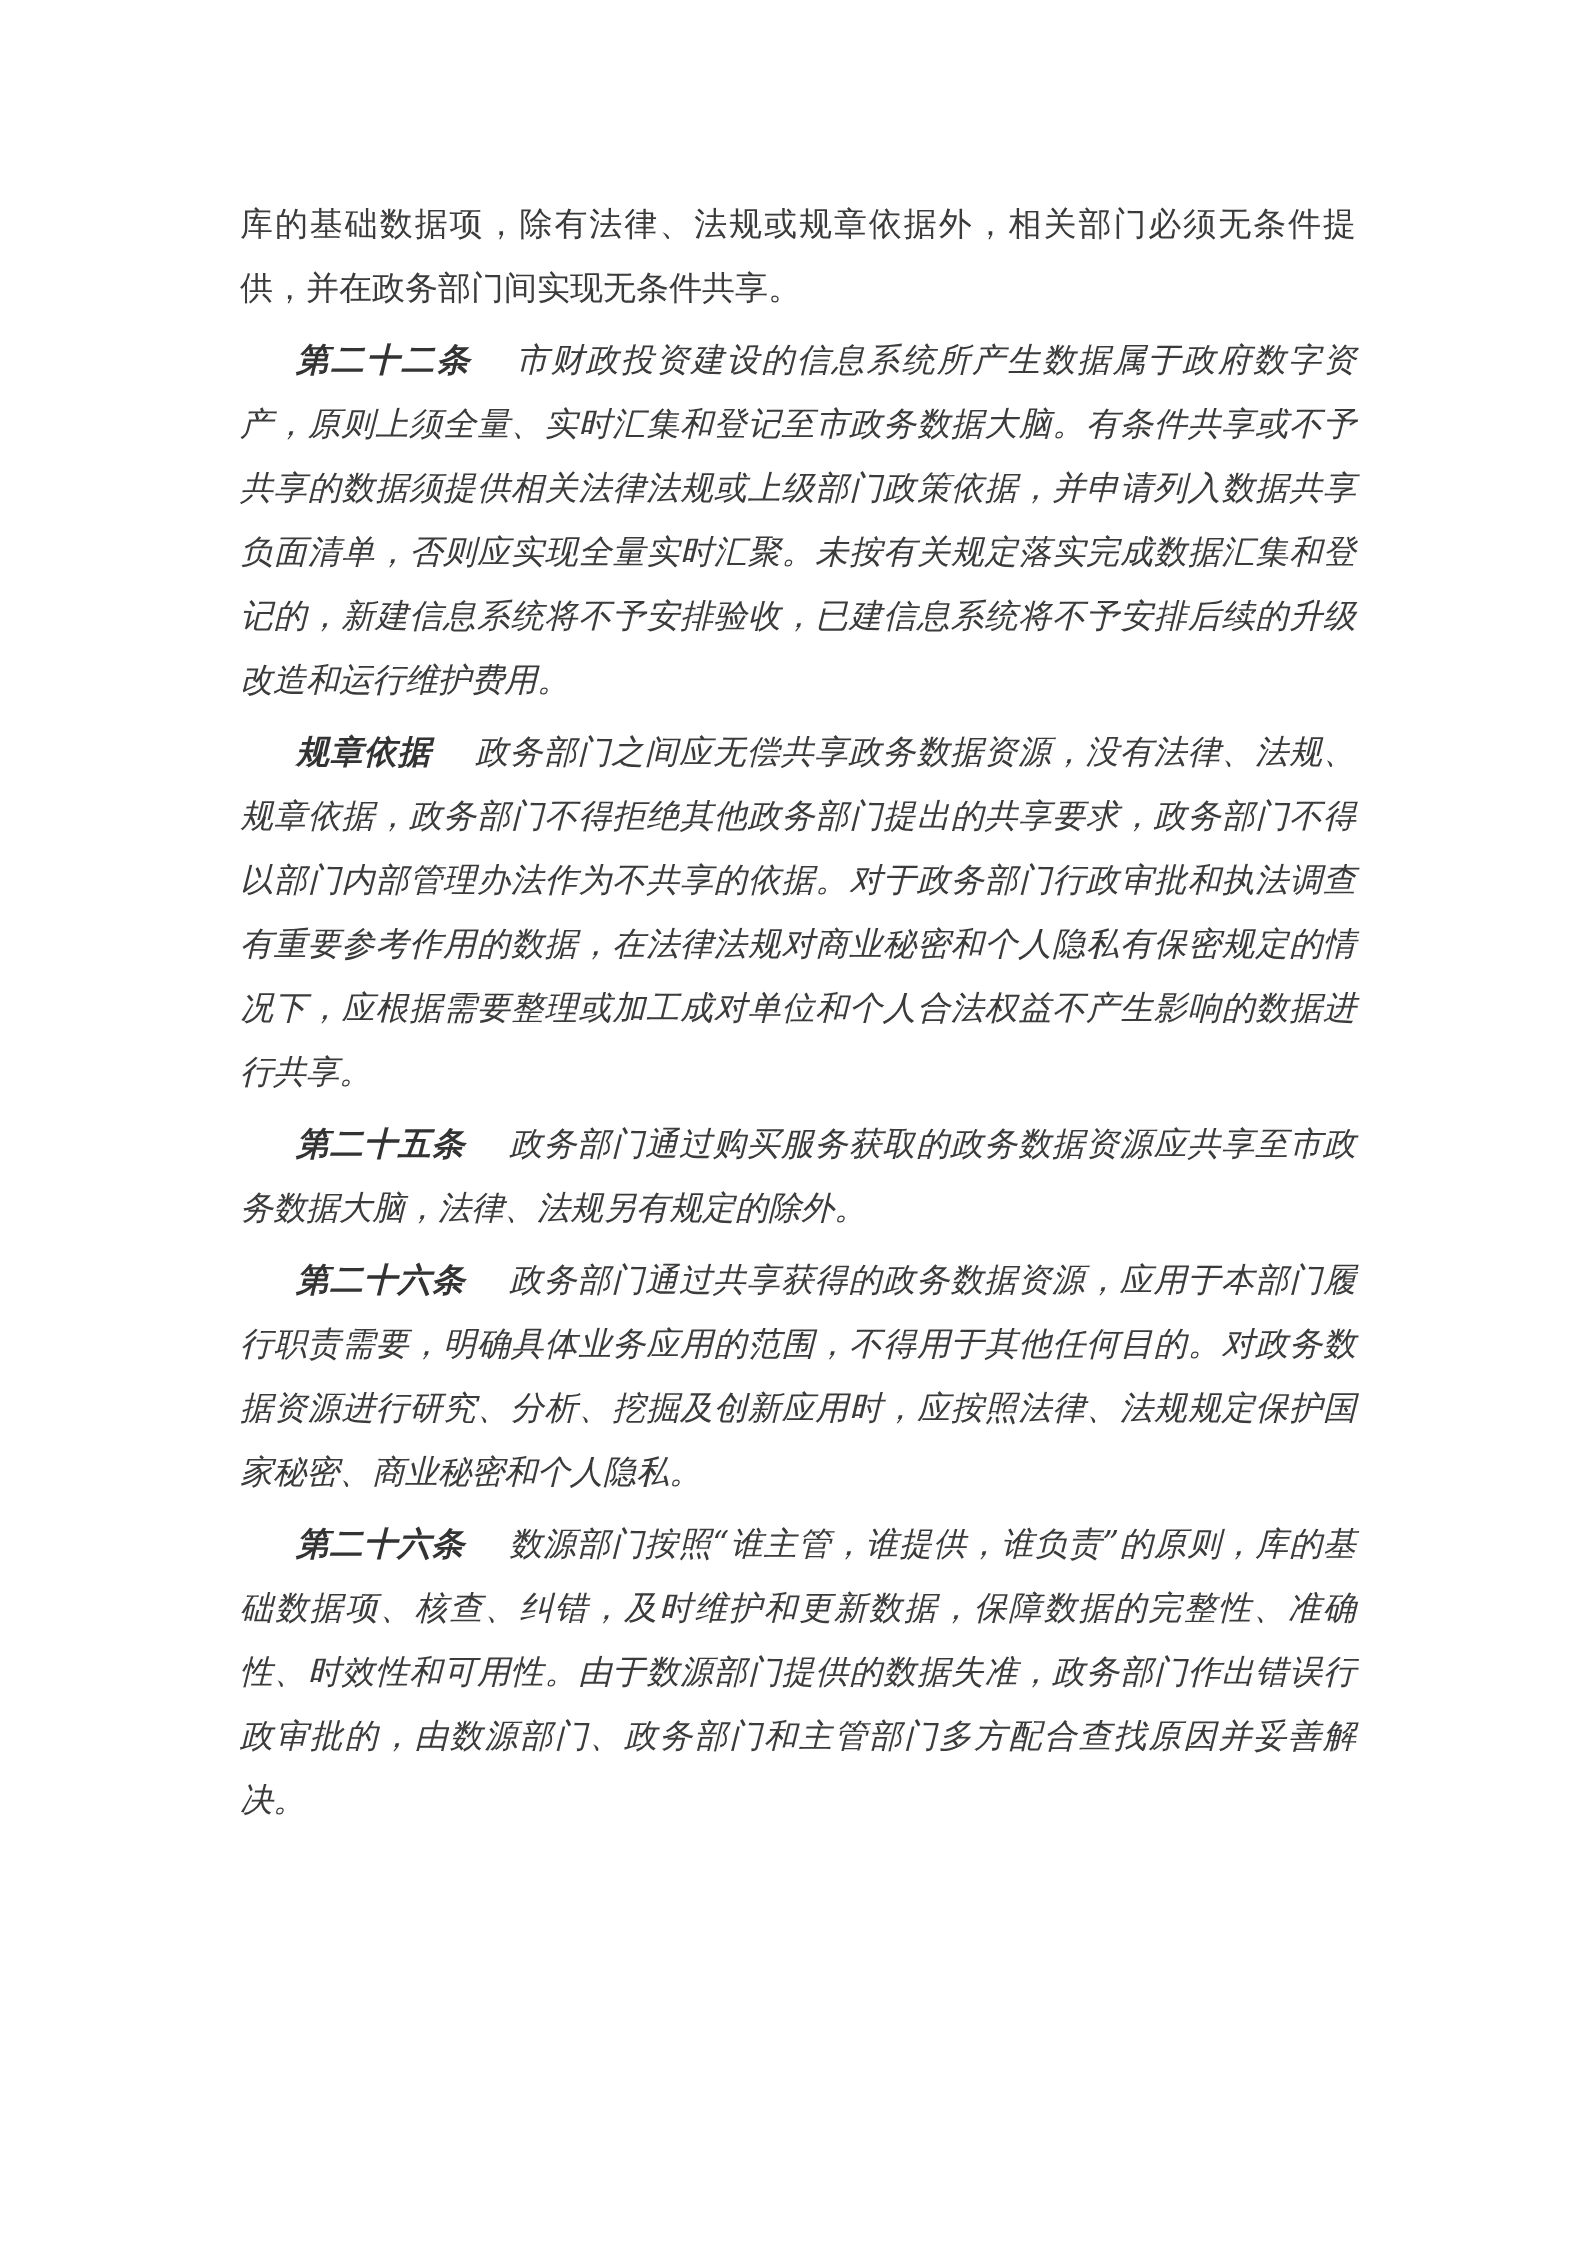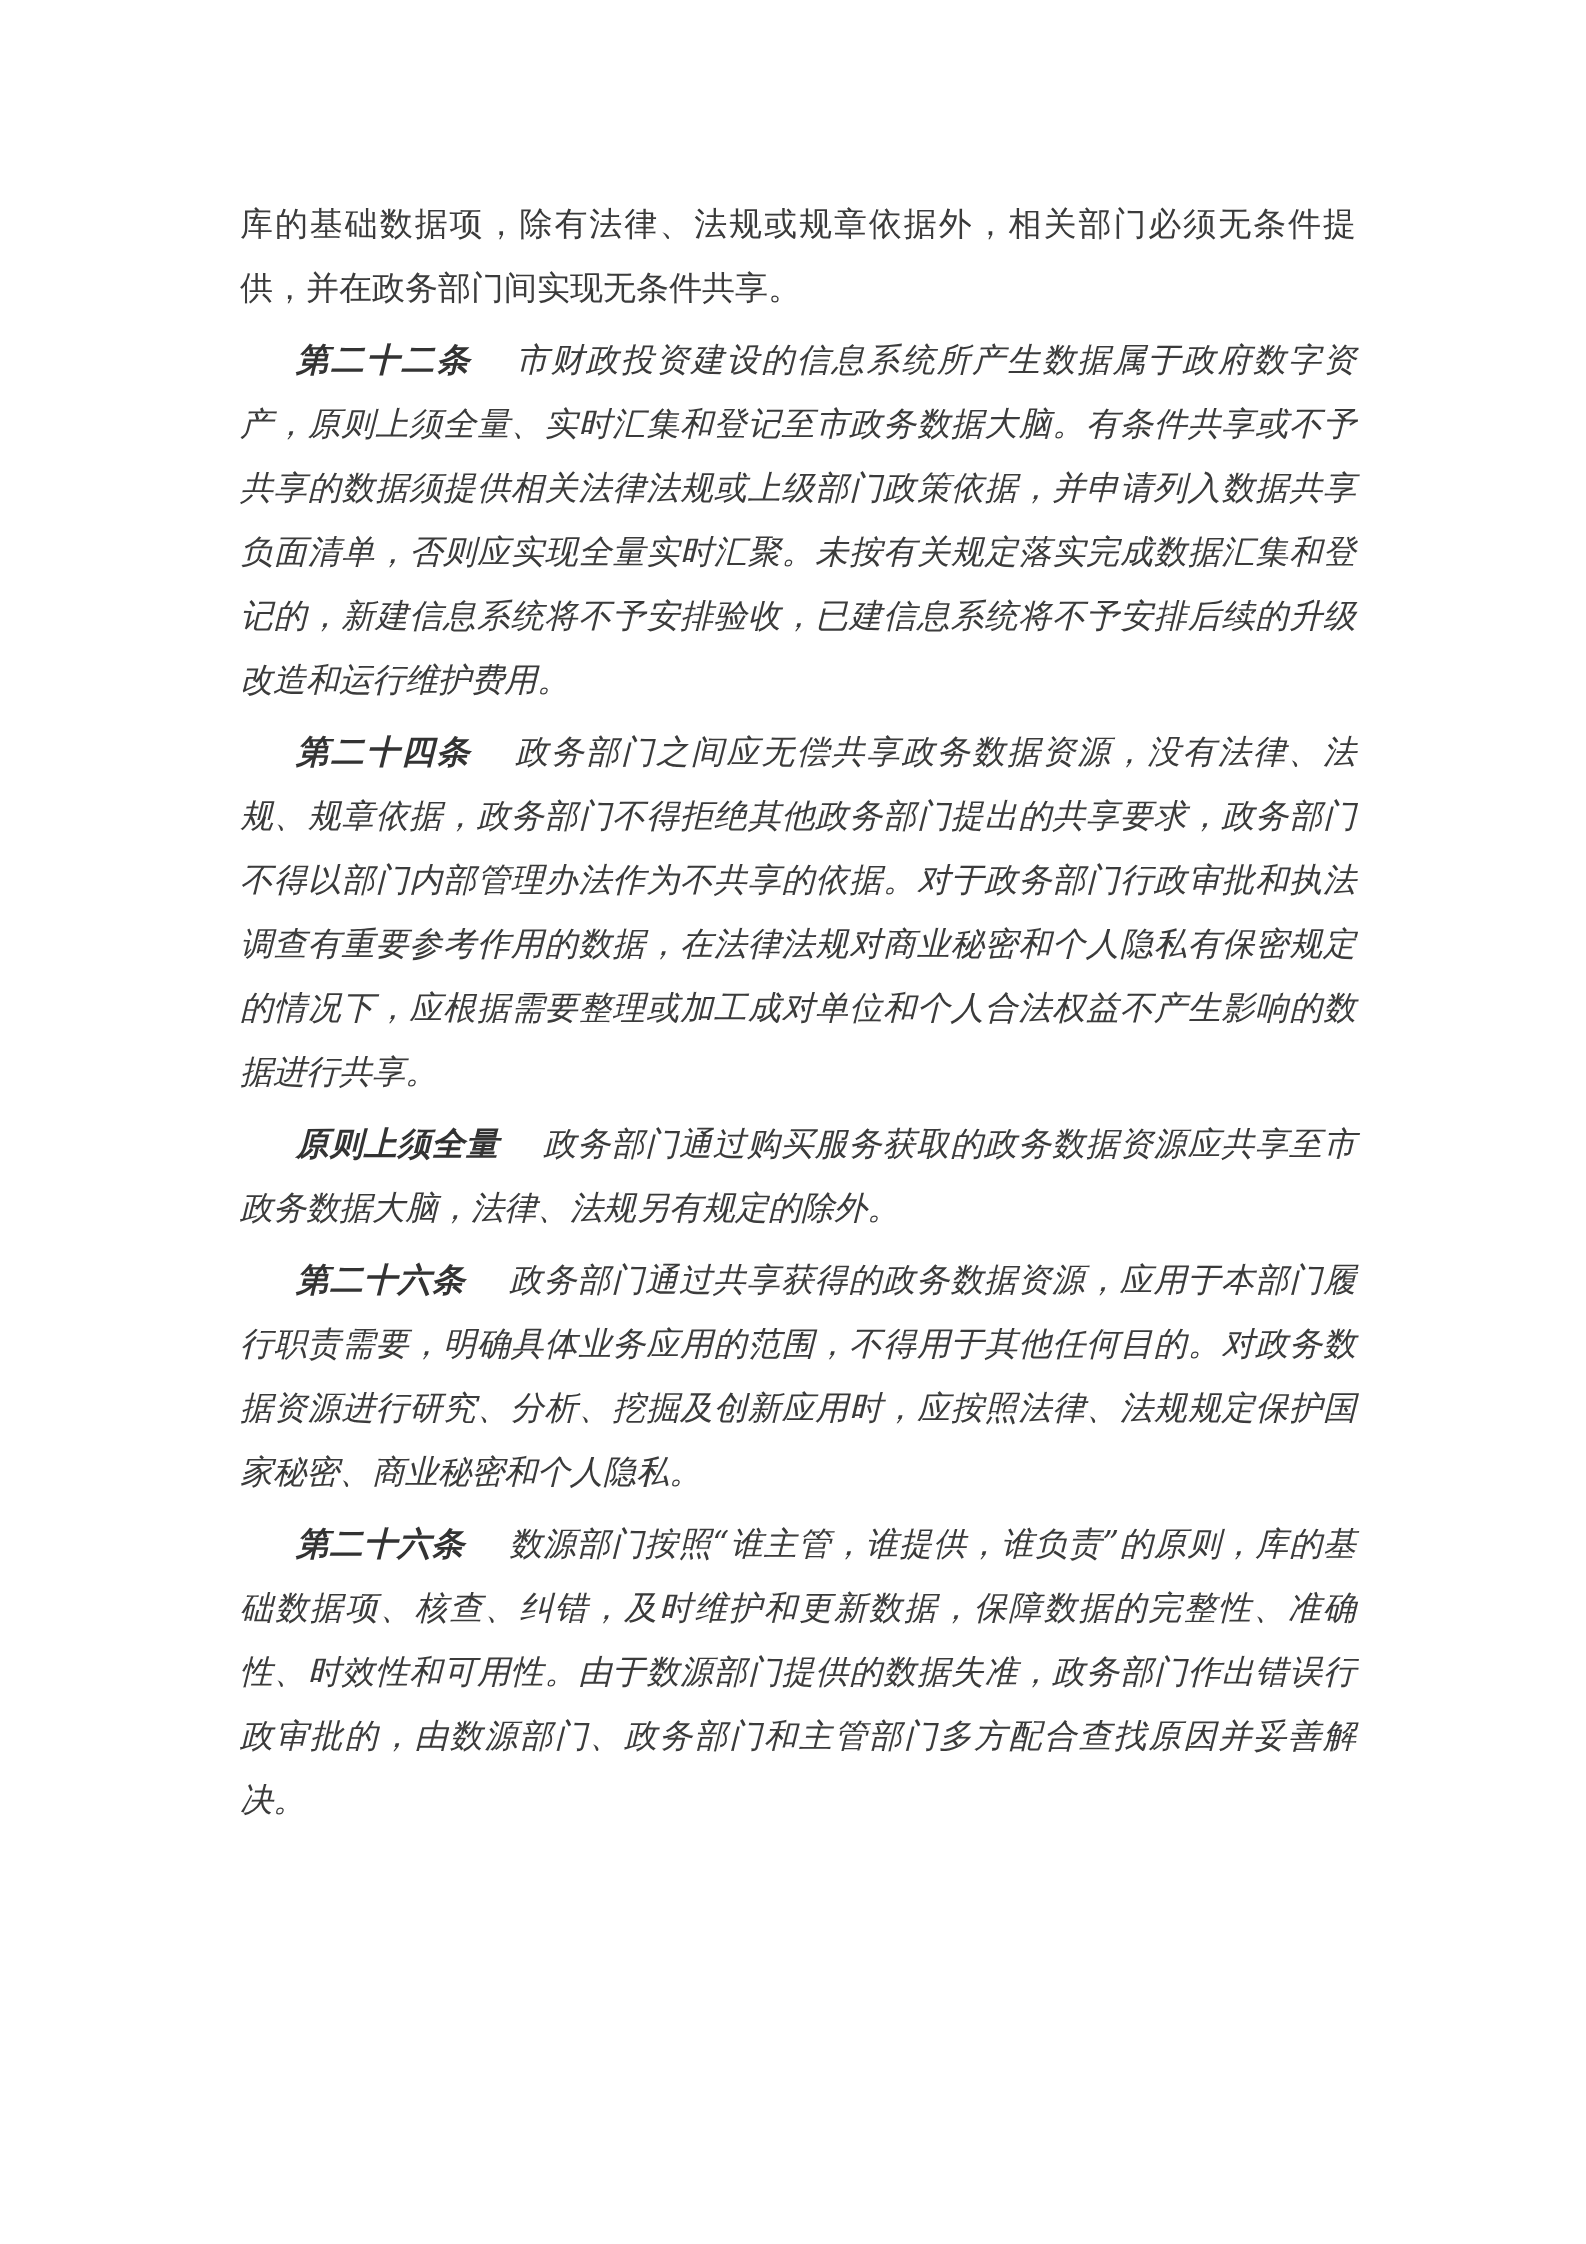"第二十四条" span.article-no { text: 第二十四条 -> 规章依据 }
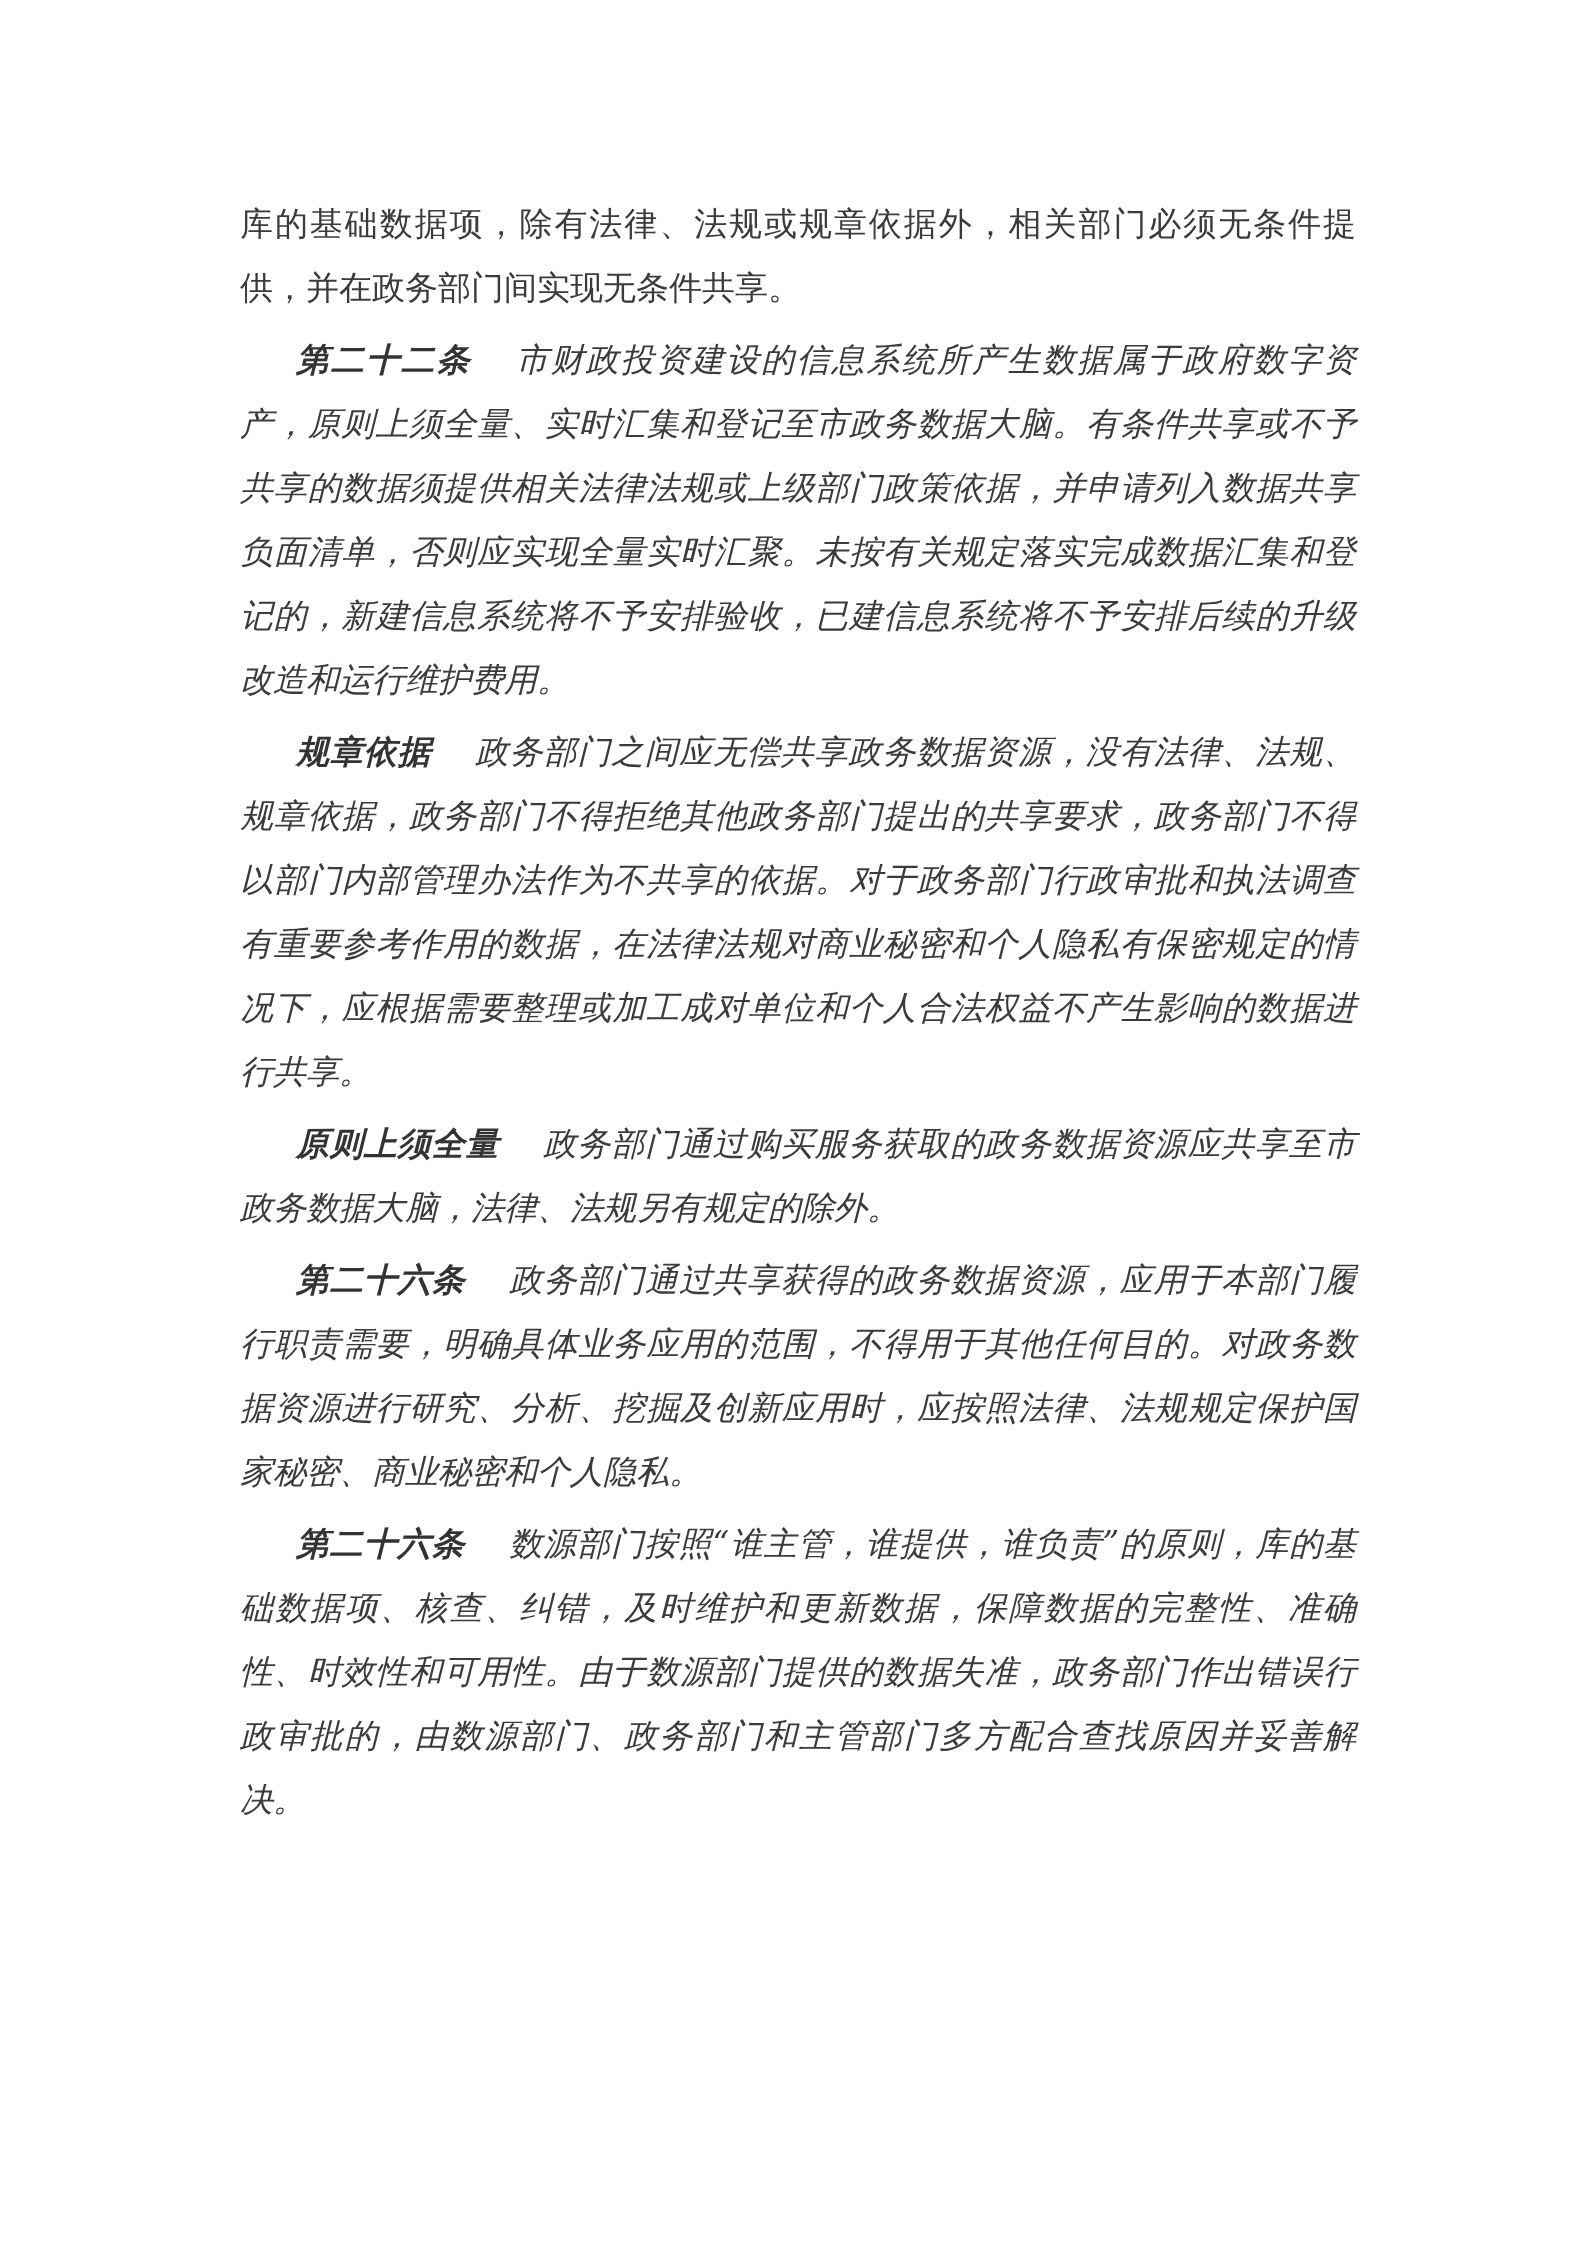"原则上须全量" span.article-no { text: 原则上须全量 -> 第二十五条 }
